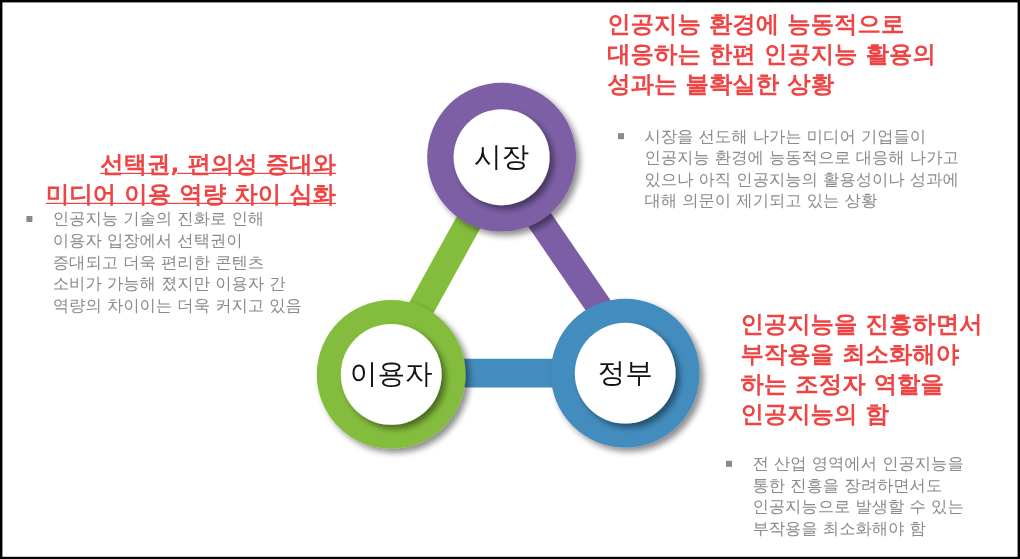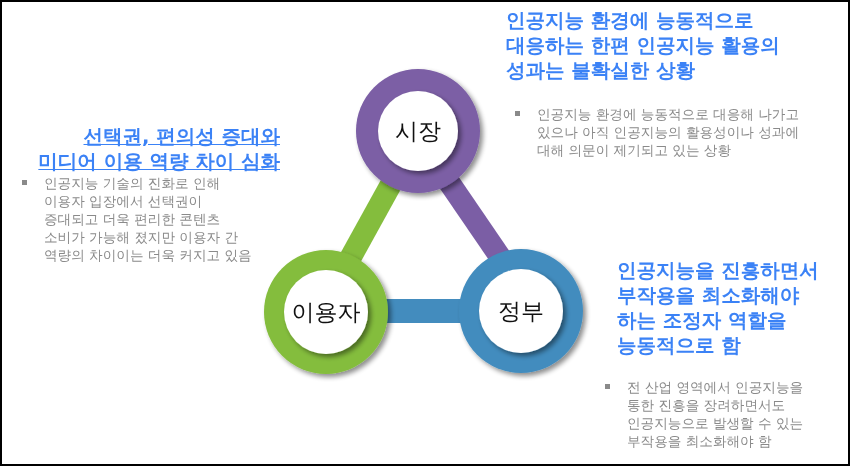"인공지능 환경에 능동적으로" .heading { color: #3b82f6 -> #ef4444 }
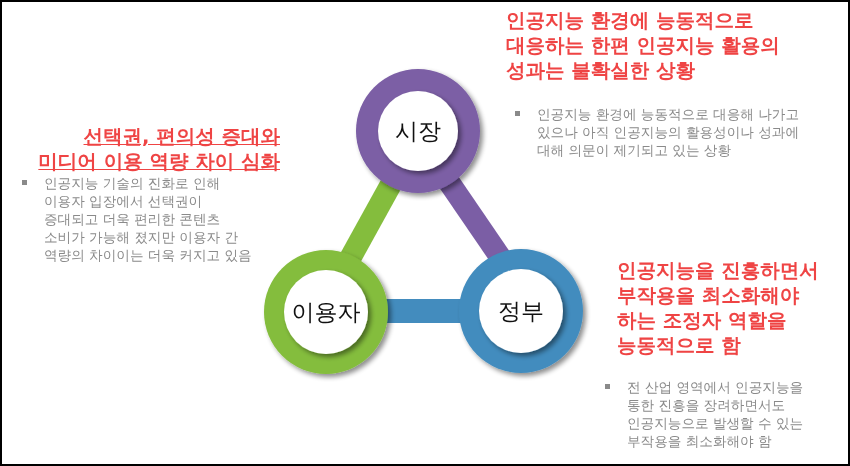"시장을 선도해 나가는 미디어 기업들이" div { html: none -> <div>시장을 선도해 나가는 미디어 기업들이</div> }
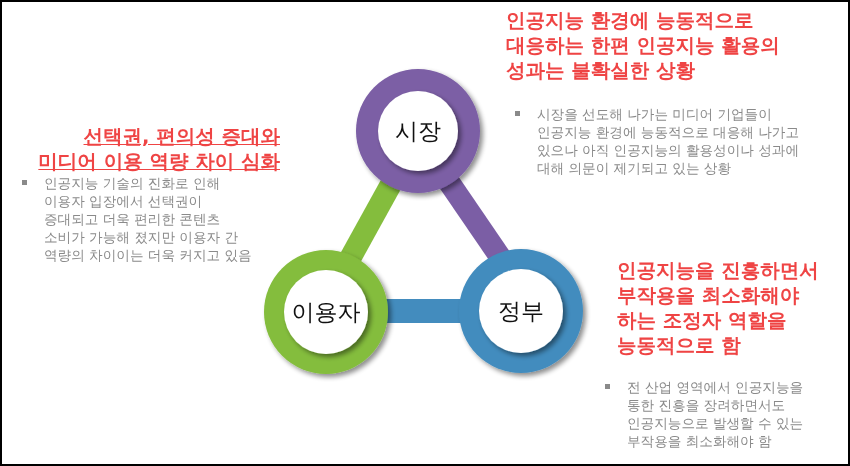"능동적으로 함" div { text: 능동적으로 -> 인공지능의 }
